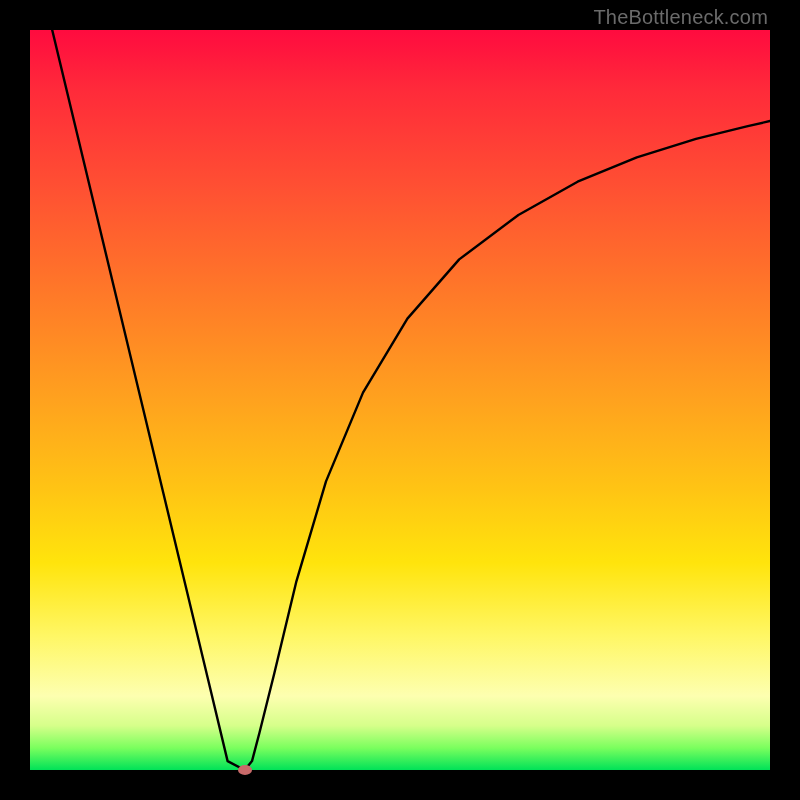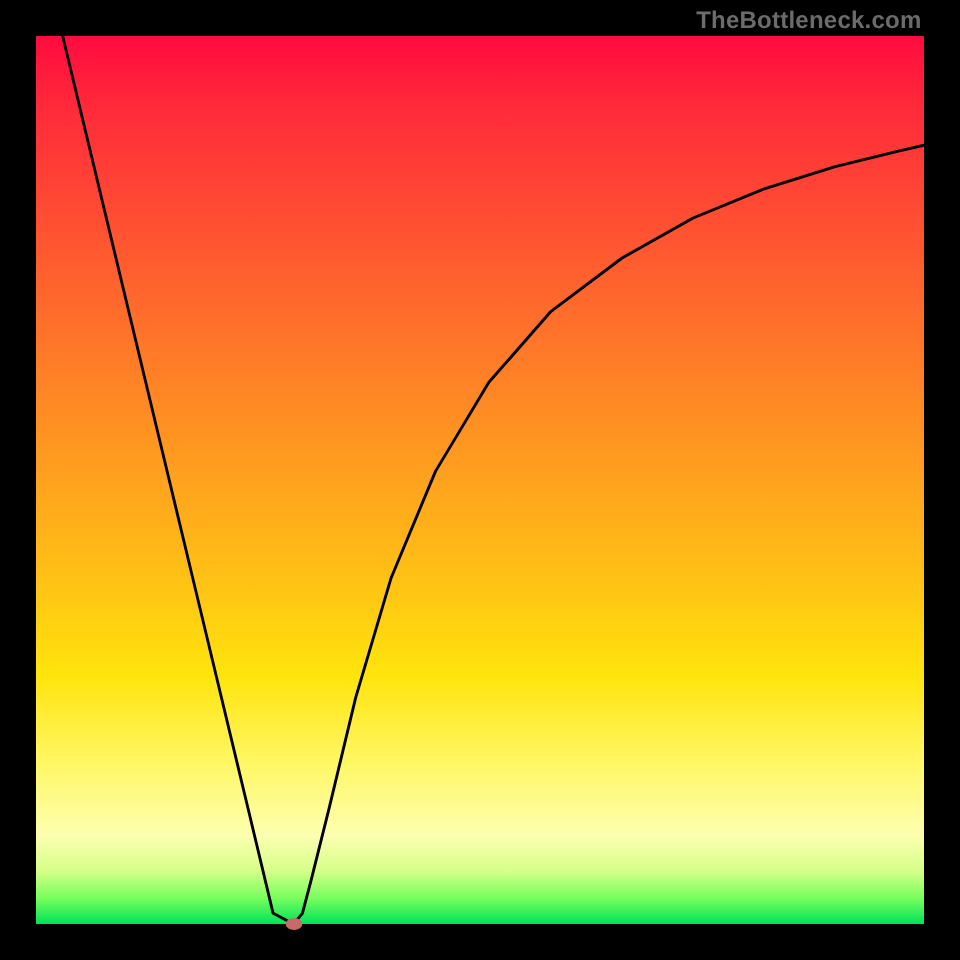"TheBottleneck.com" .watermark { font-weight: 700 -> 400 }
